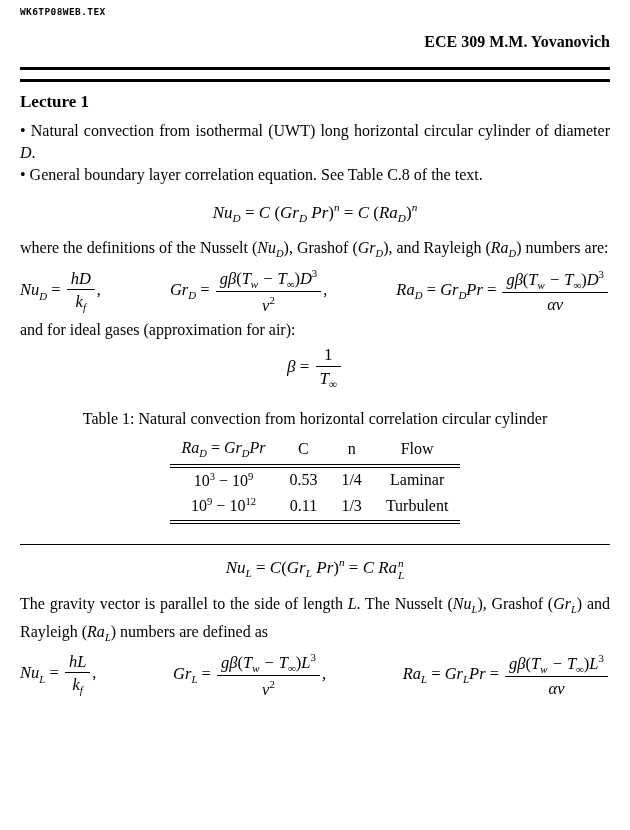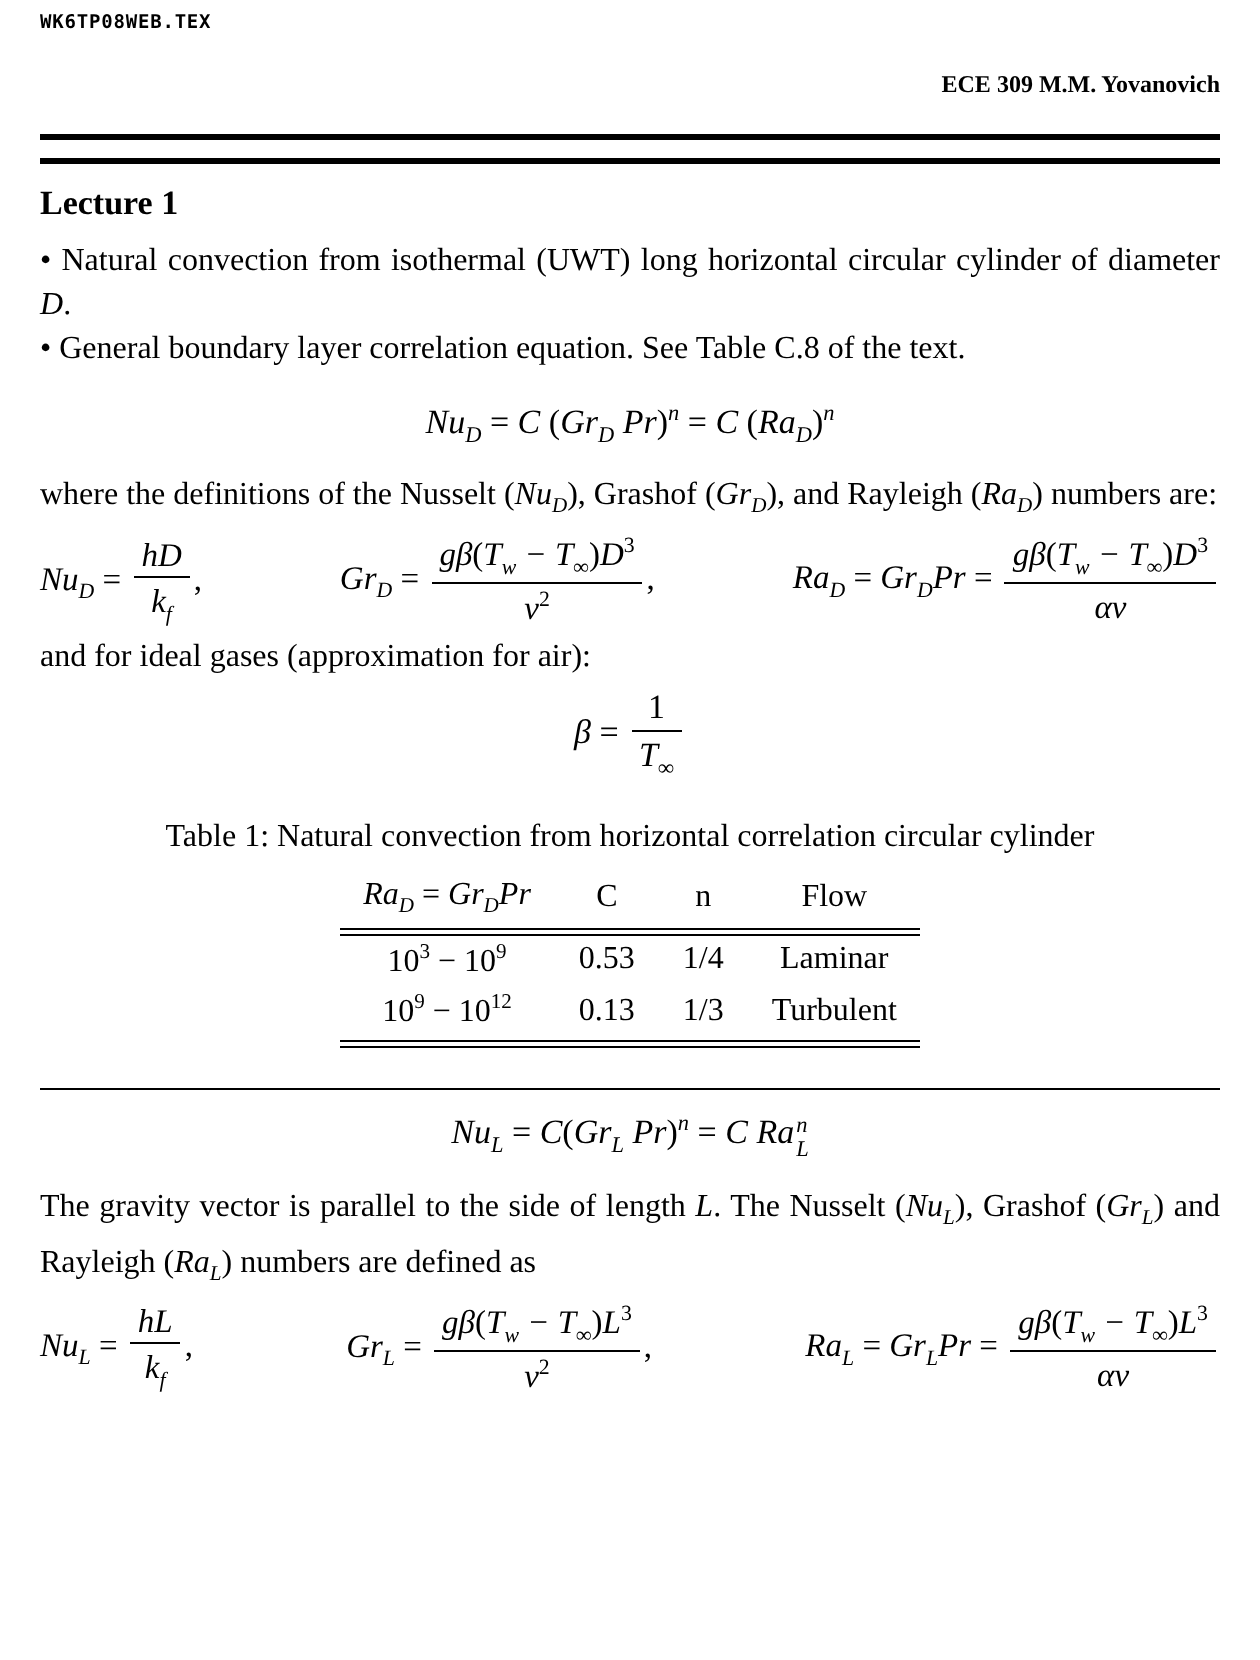"ECE 309 M.M. Yovanovich" .course { font-size: 12px -> 16px }
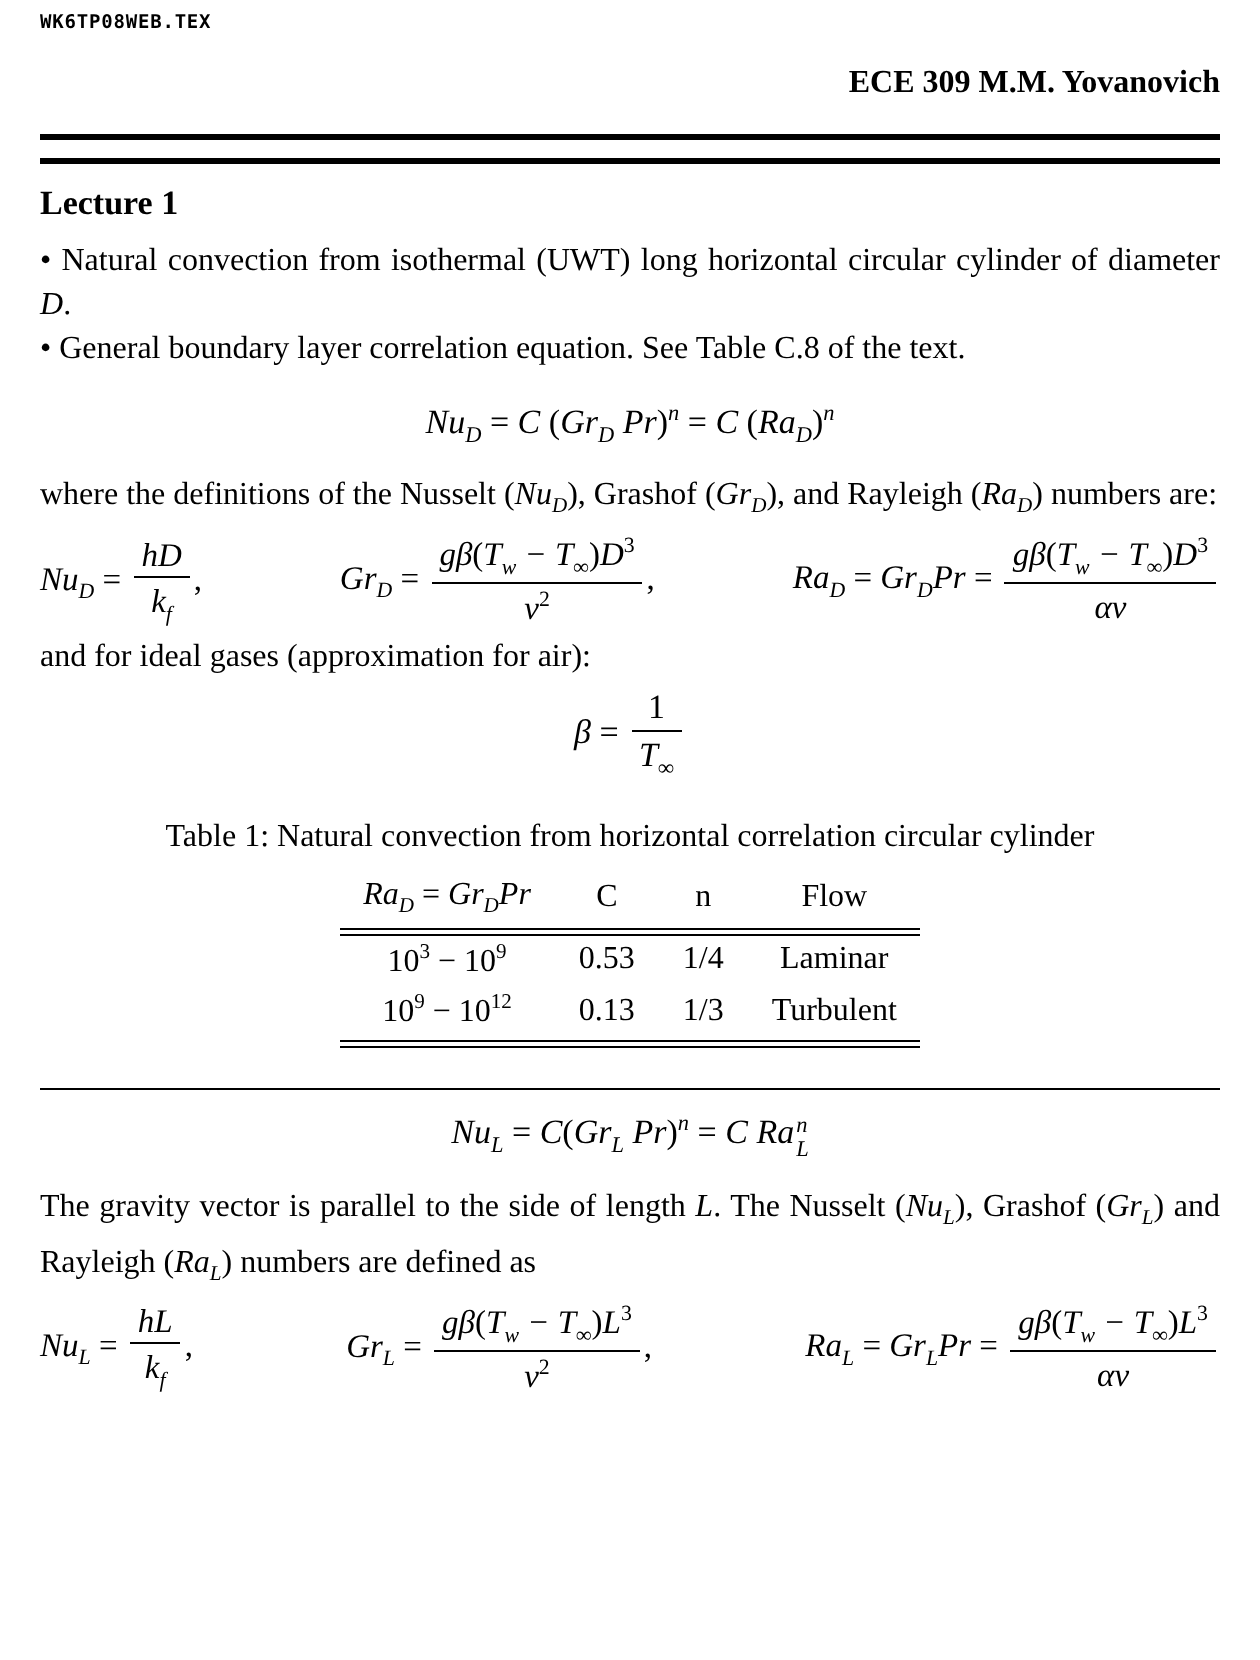"0.13" span.up { text: 0.13 -> 0.11 }
